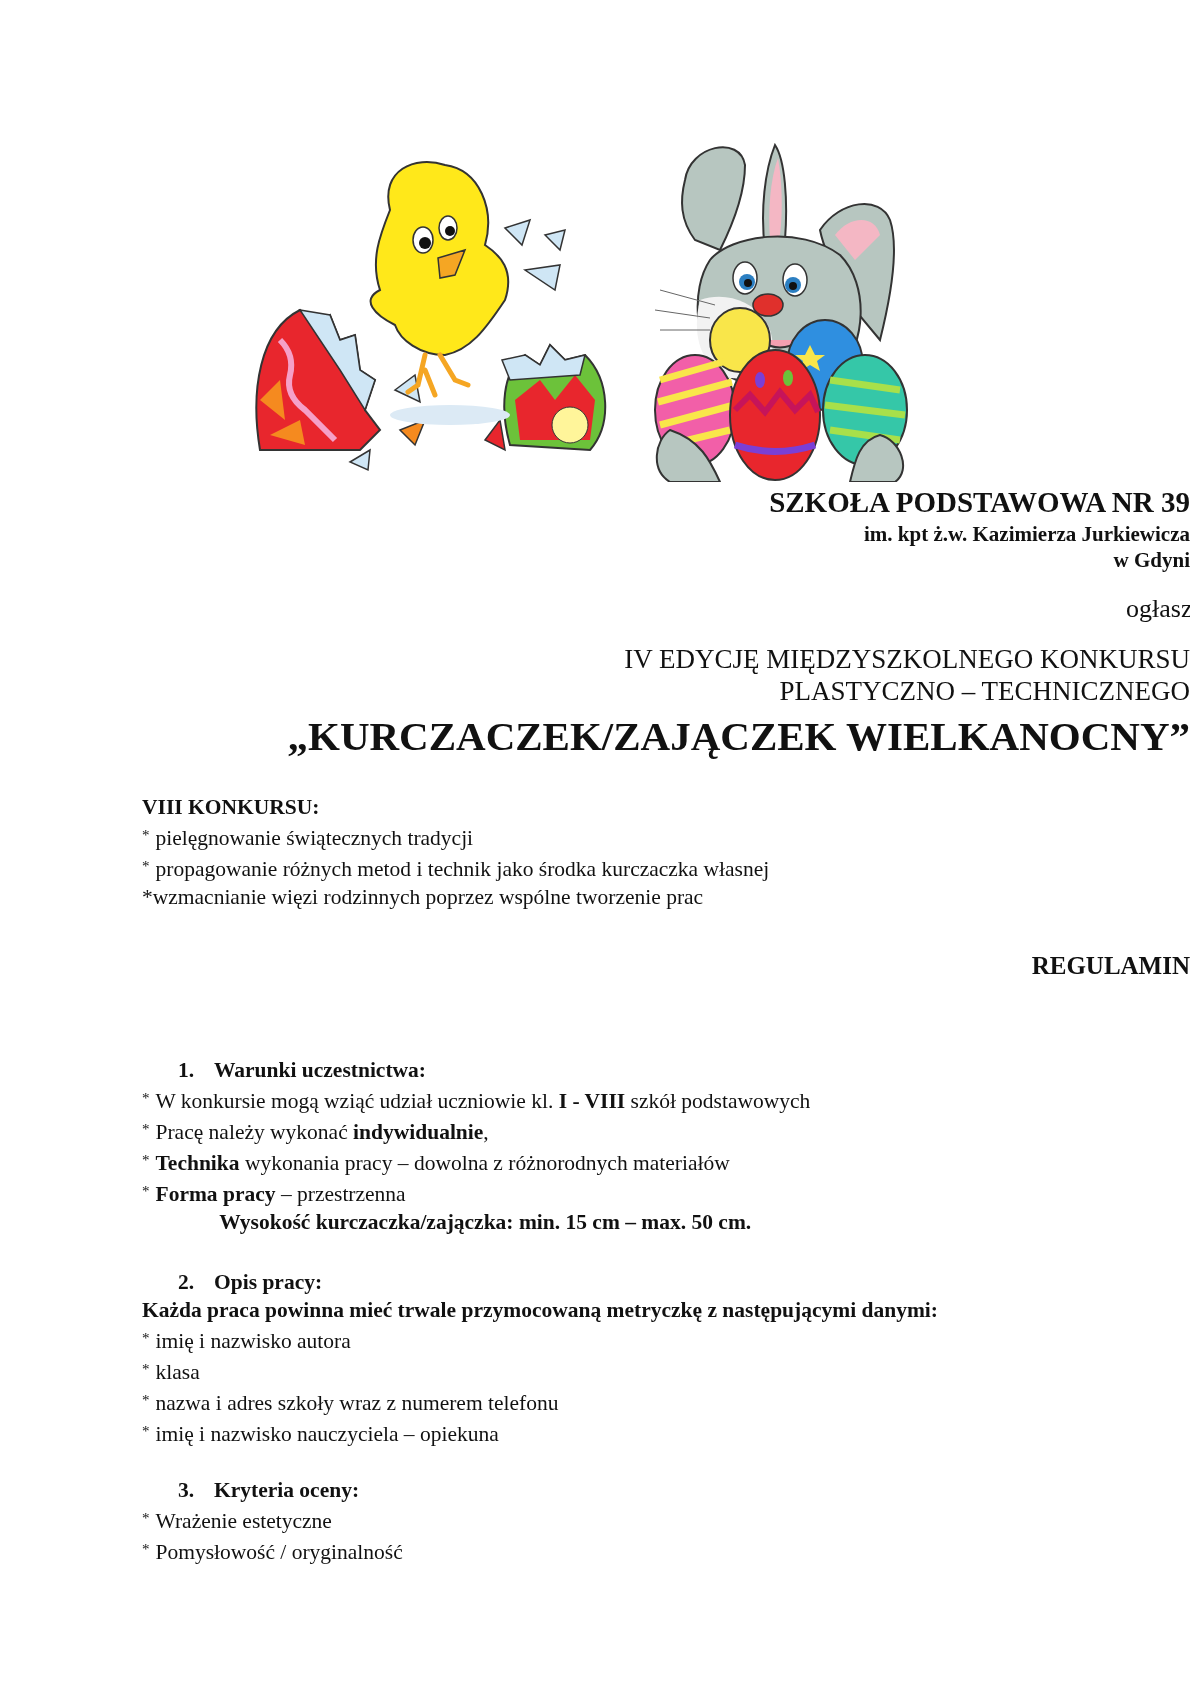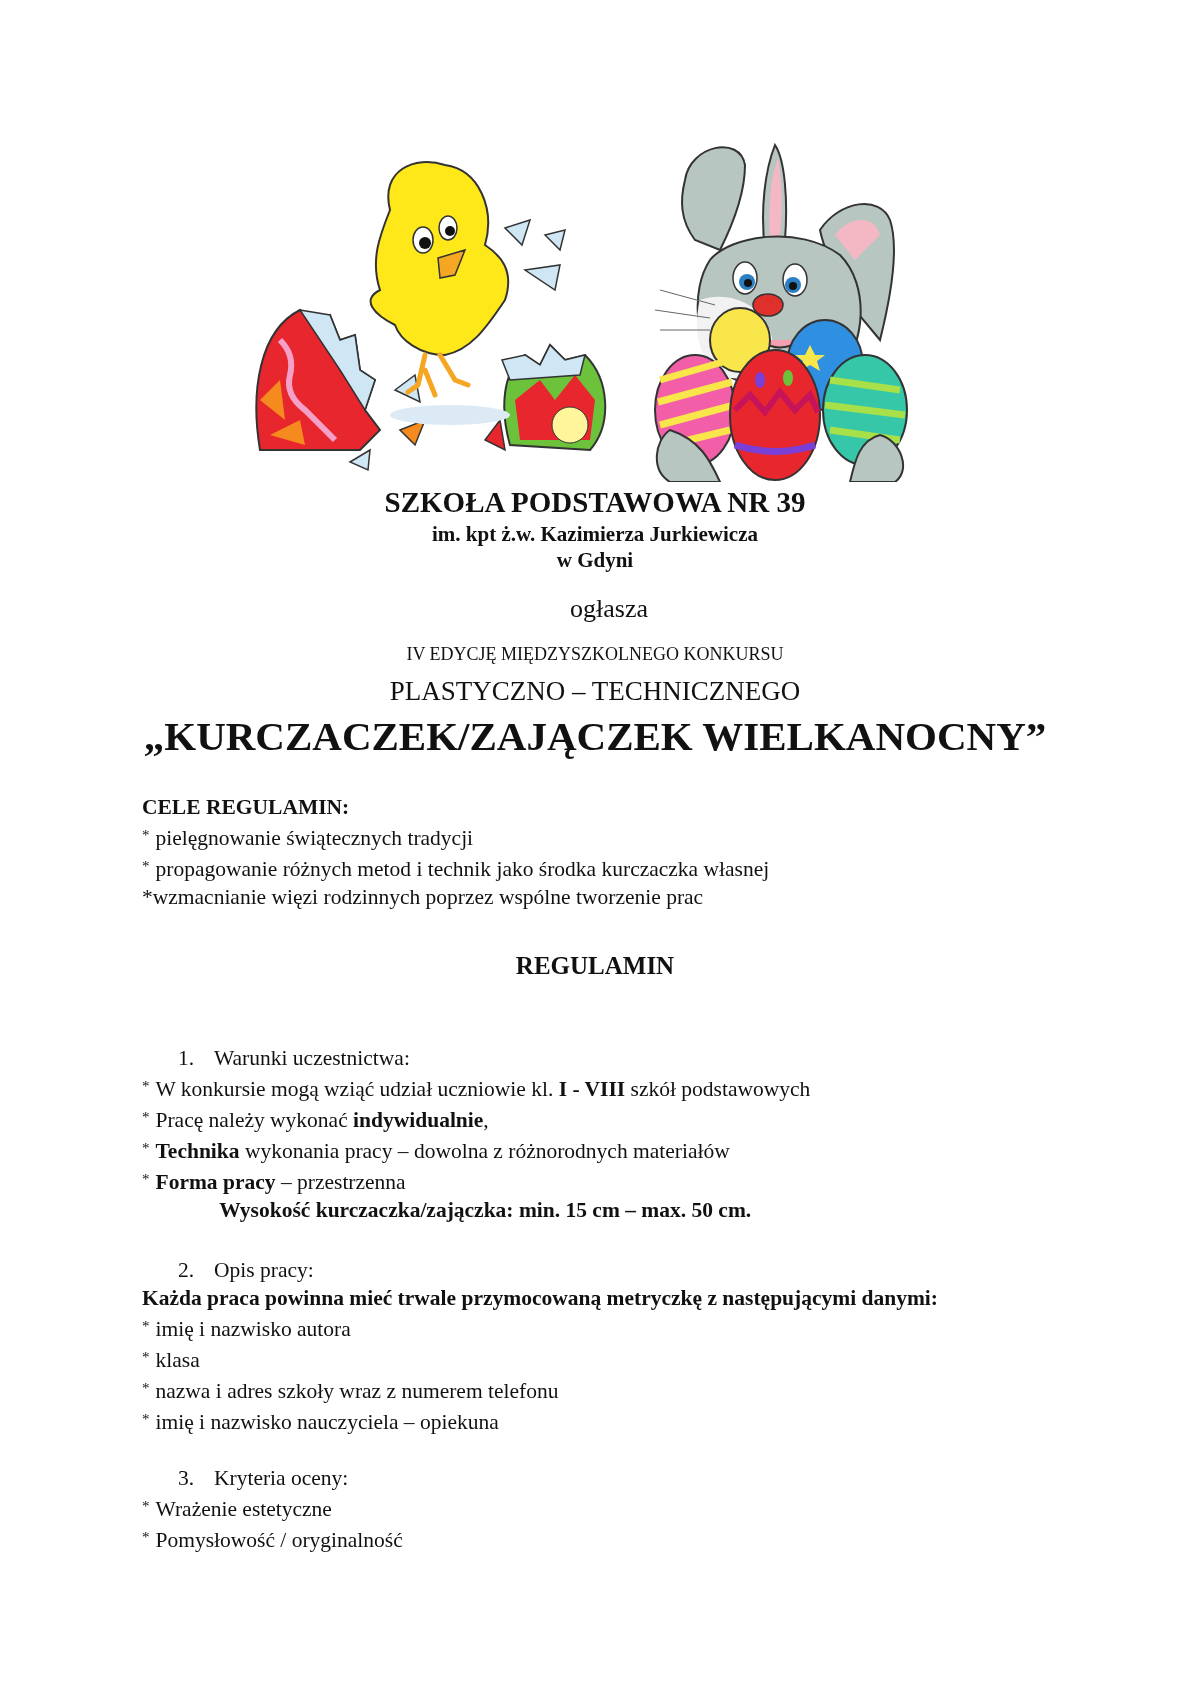"SZKOŁA PODSTAWOWA NR 39" .center { text-align: center -> right }
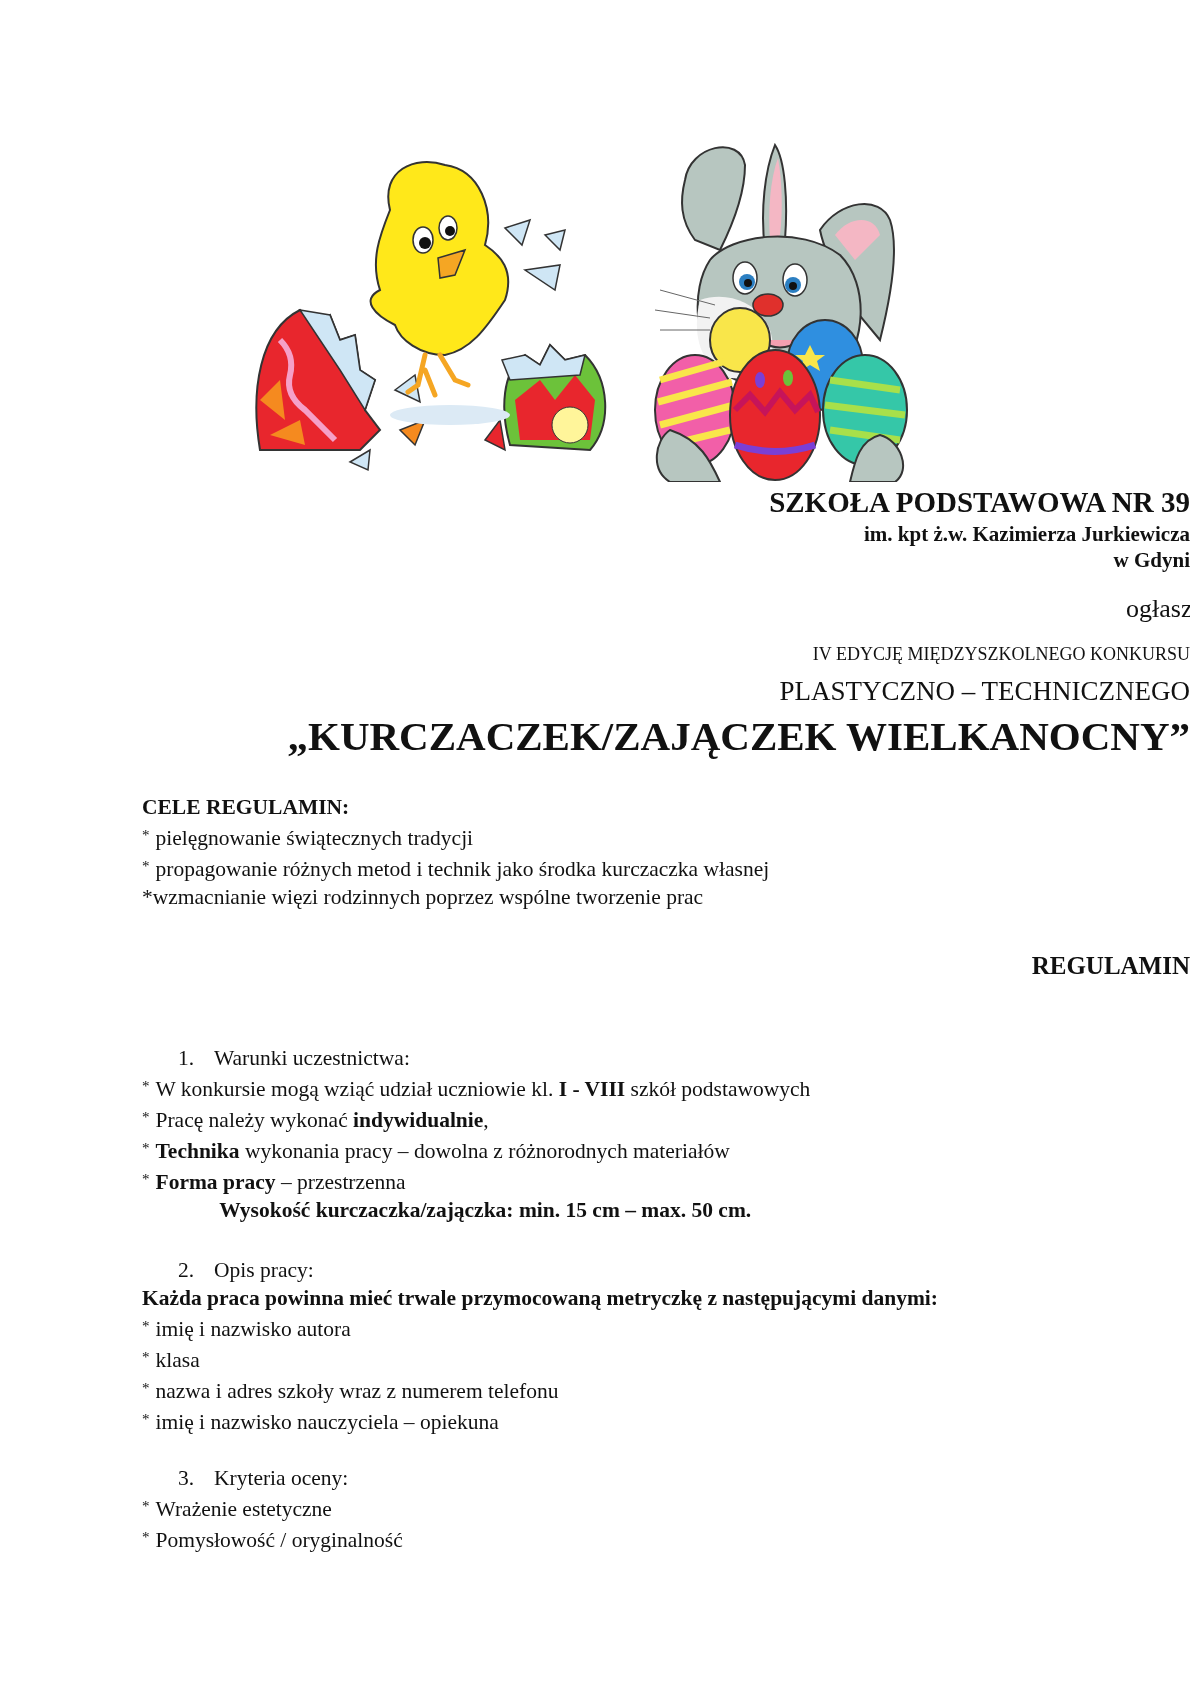"IV EDYCJĘ MIĘDZYSZKOLNEGO KONKURSU" .t5 { font-size: 18px -> 27px }
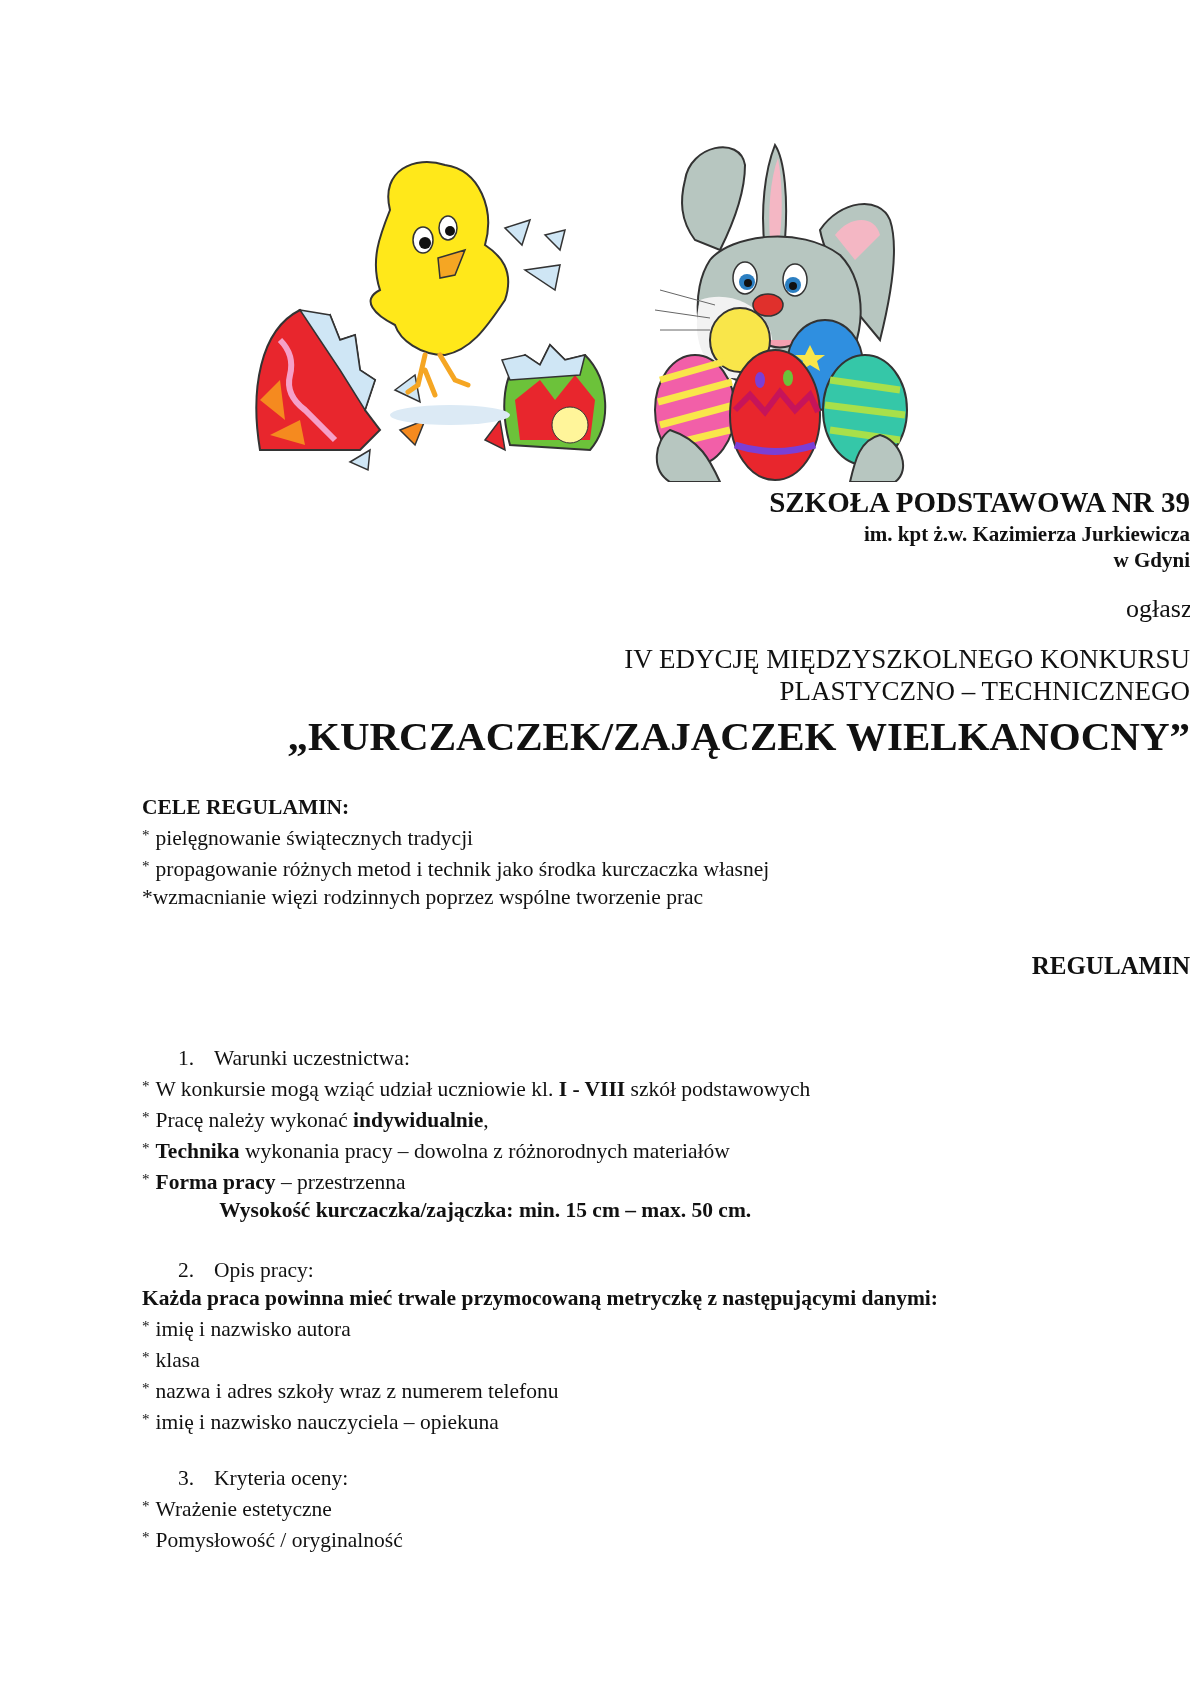"CELE REGULAMIN:" p.h { text: CELE REGULAMIN -> VIII KONKURSU }
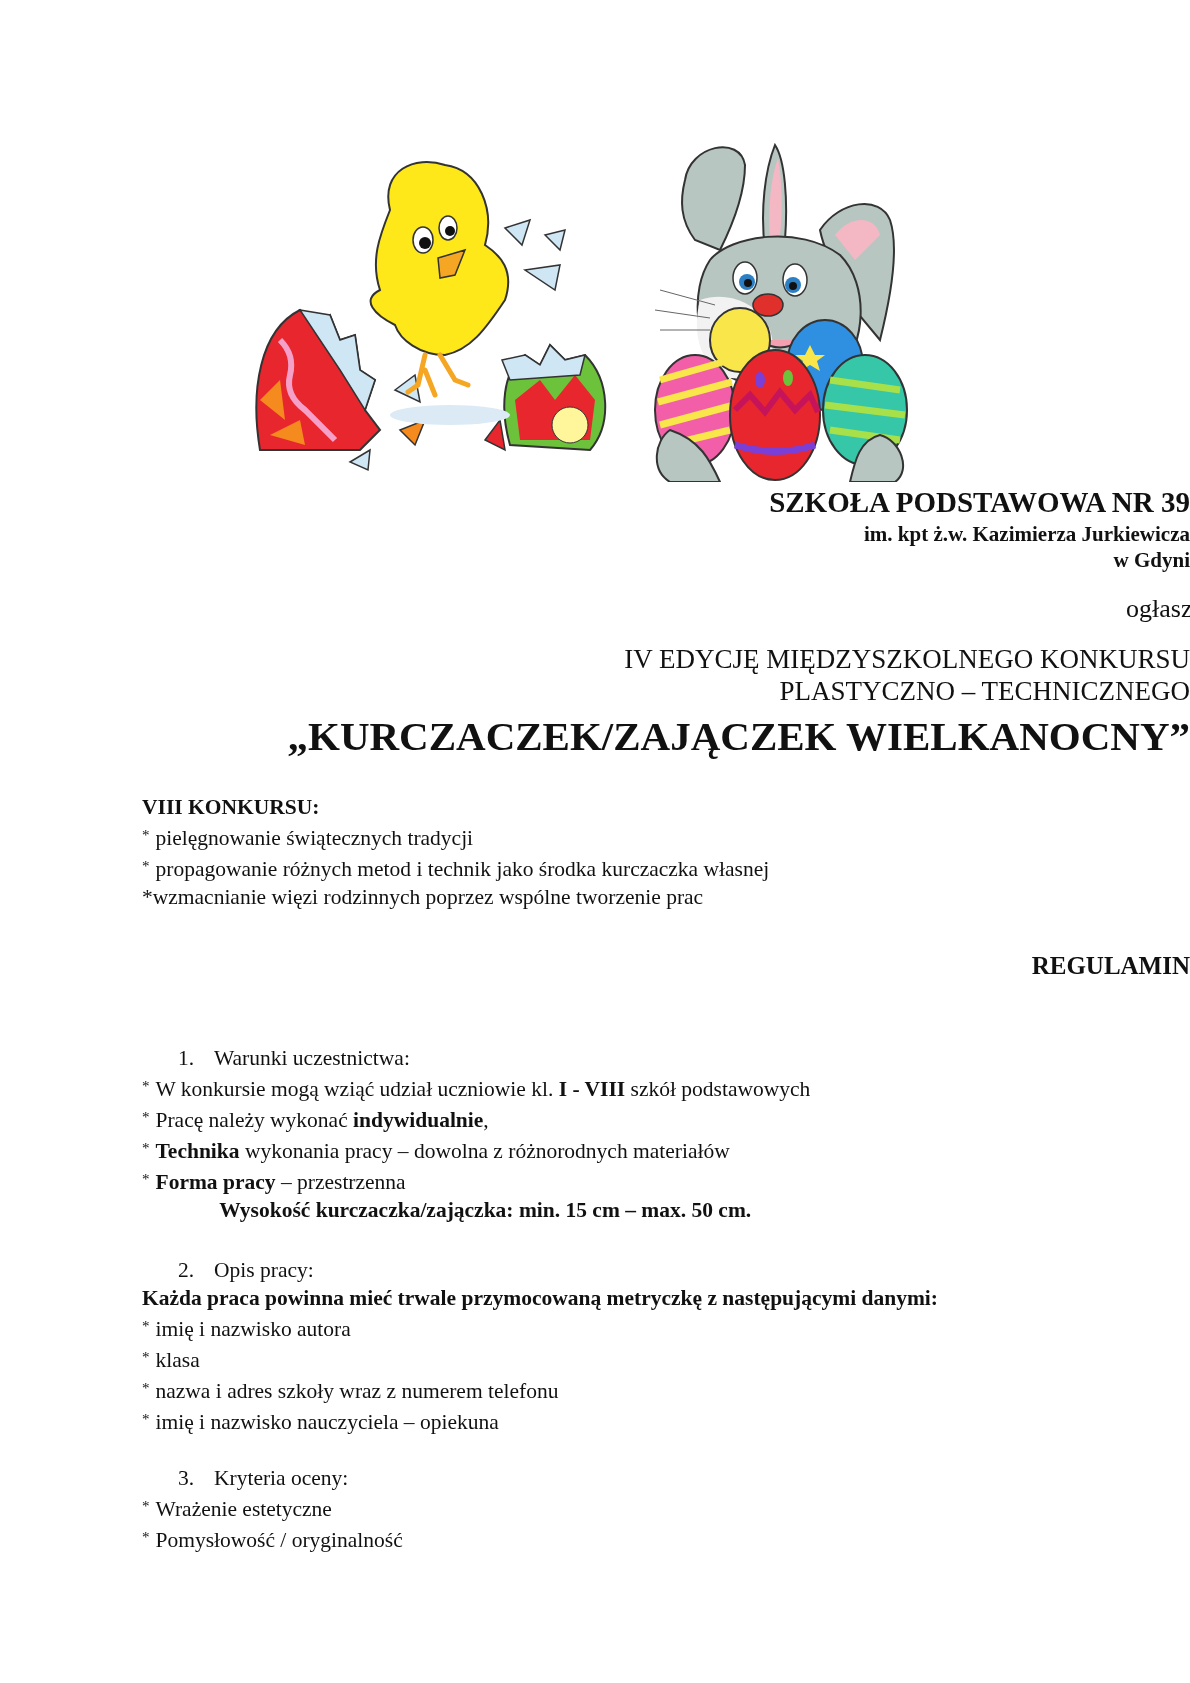"1. Warunki uczestnictwa:" .num { font-weight: normal -> bold; margin-top: none -> 12px }
